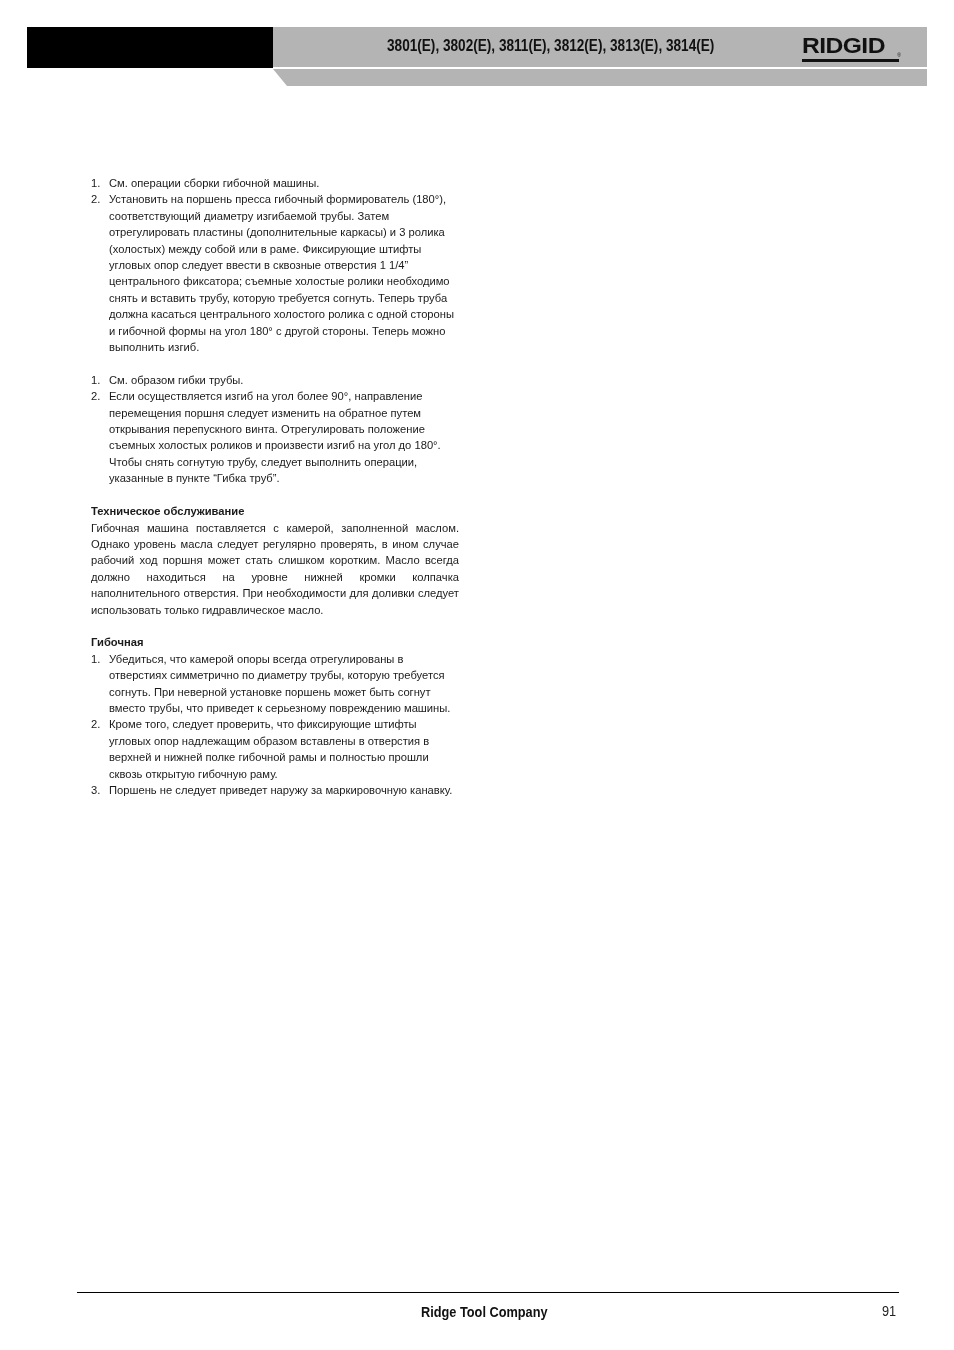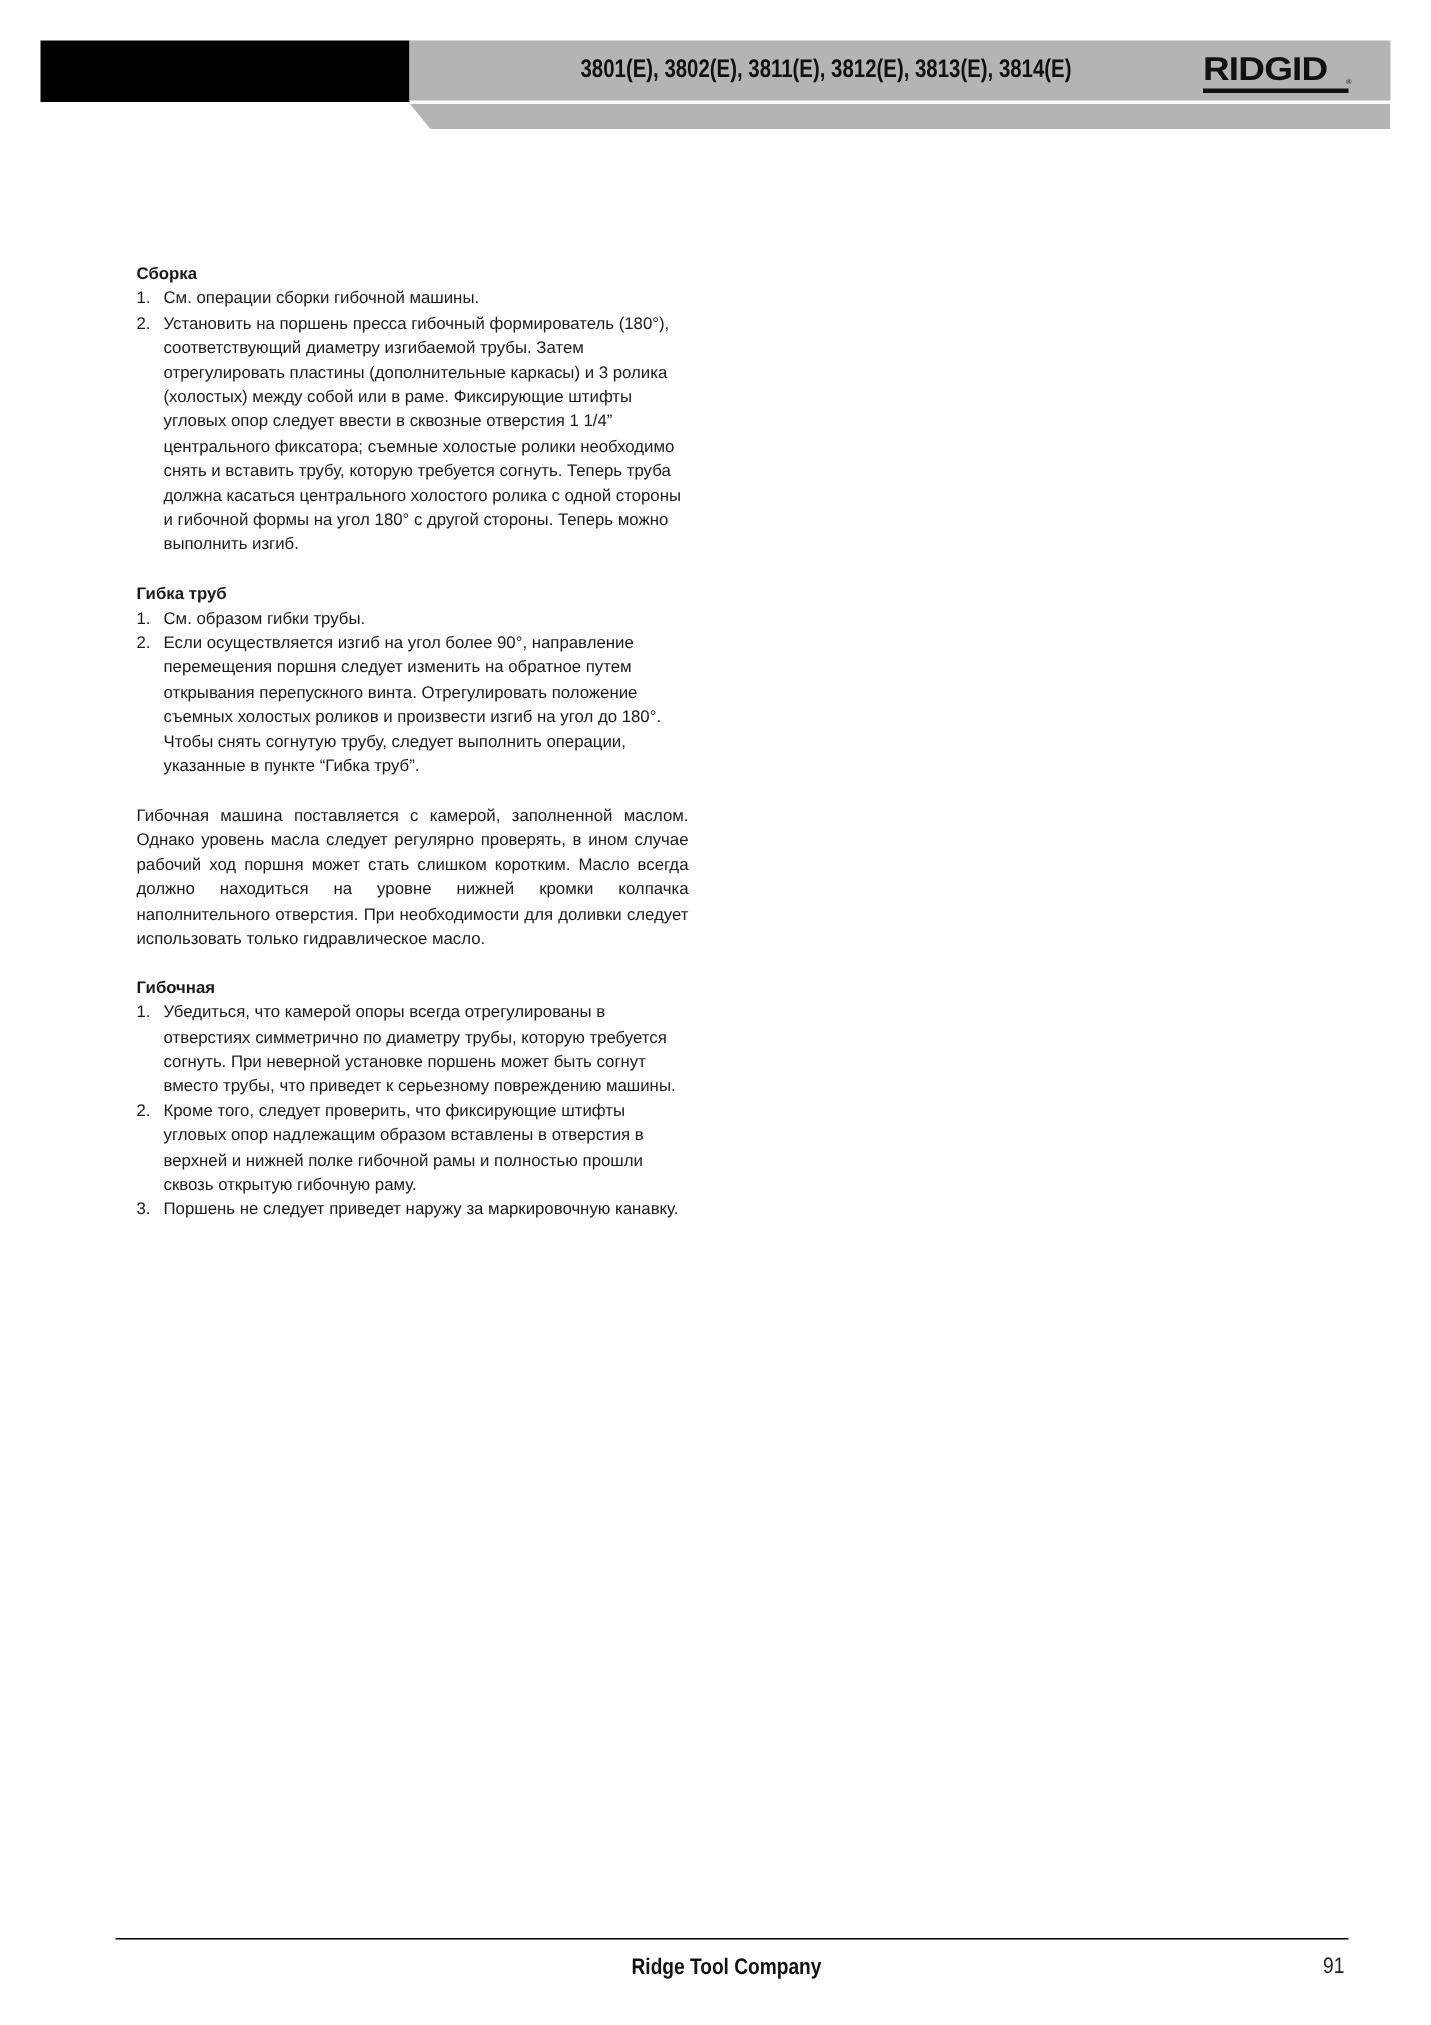"Сборка" div.sec-title { html: <div>Сборка</div> -> none }
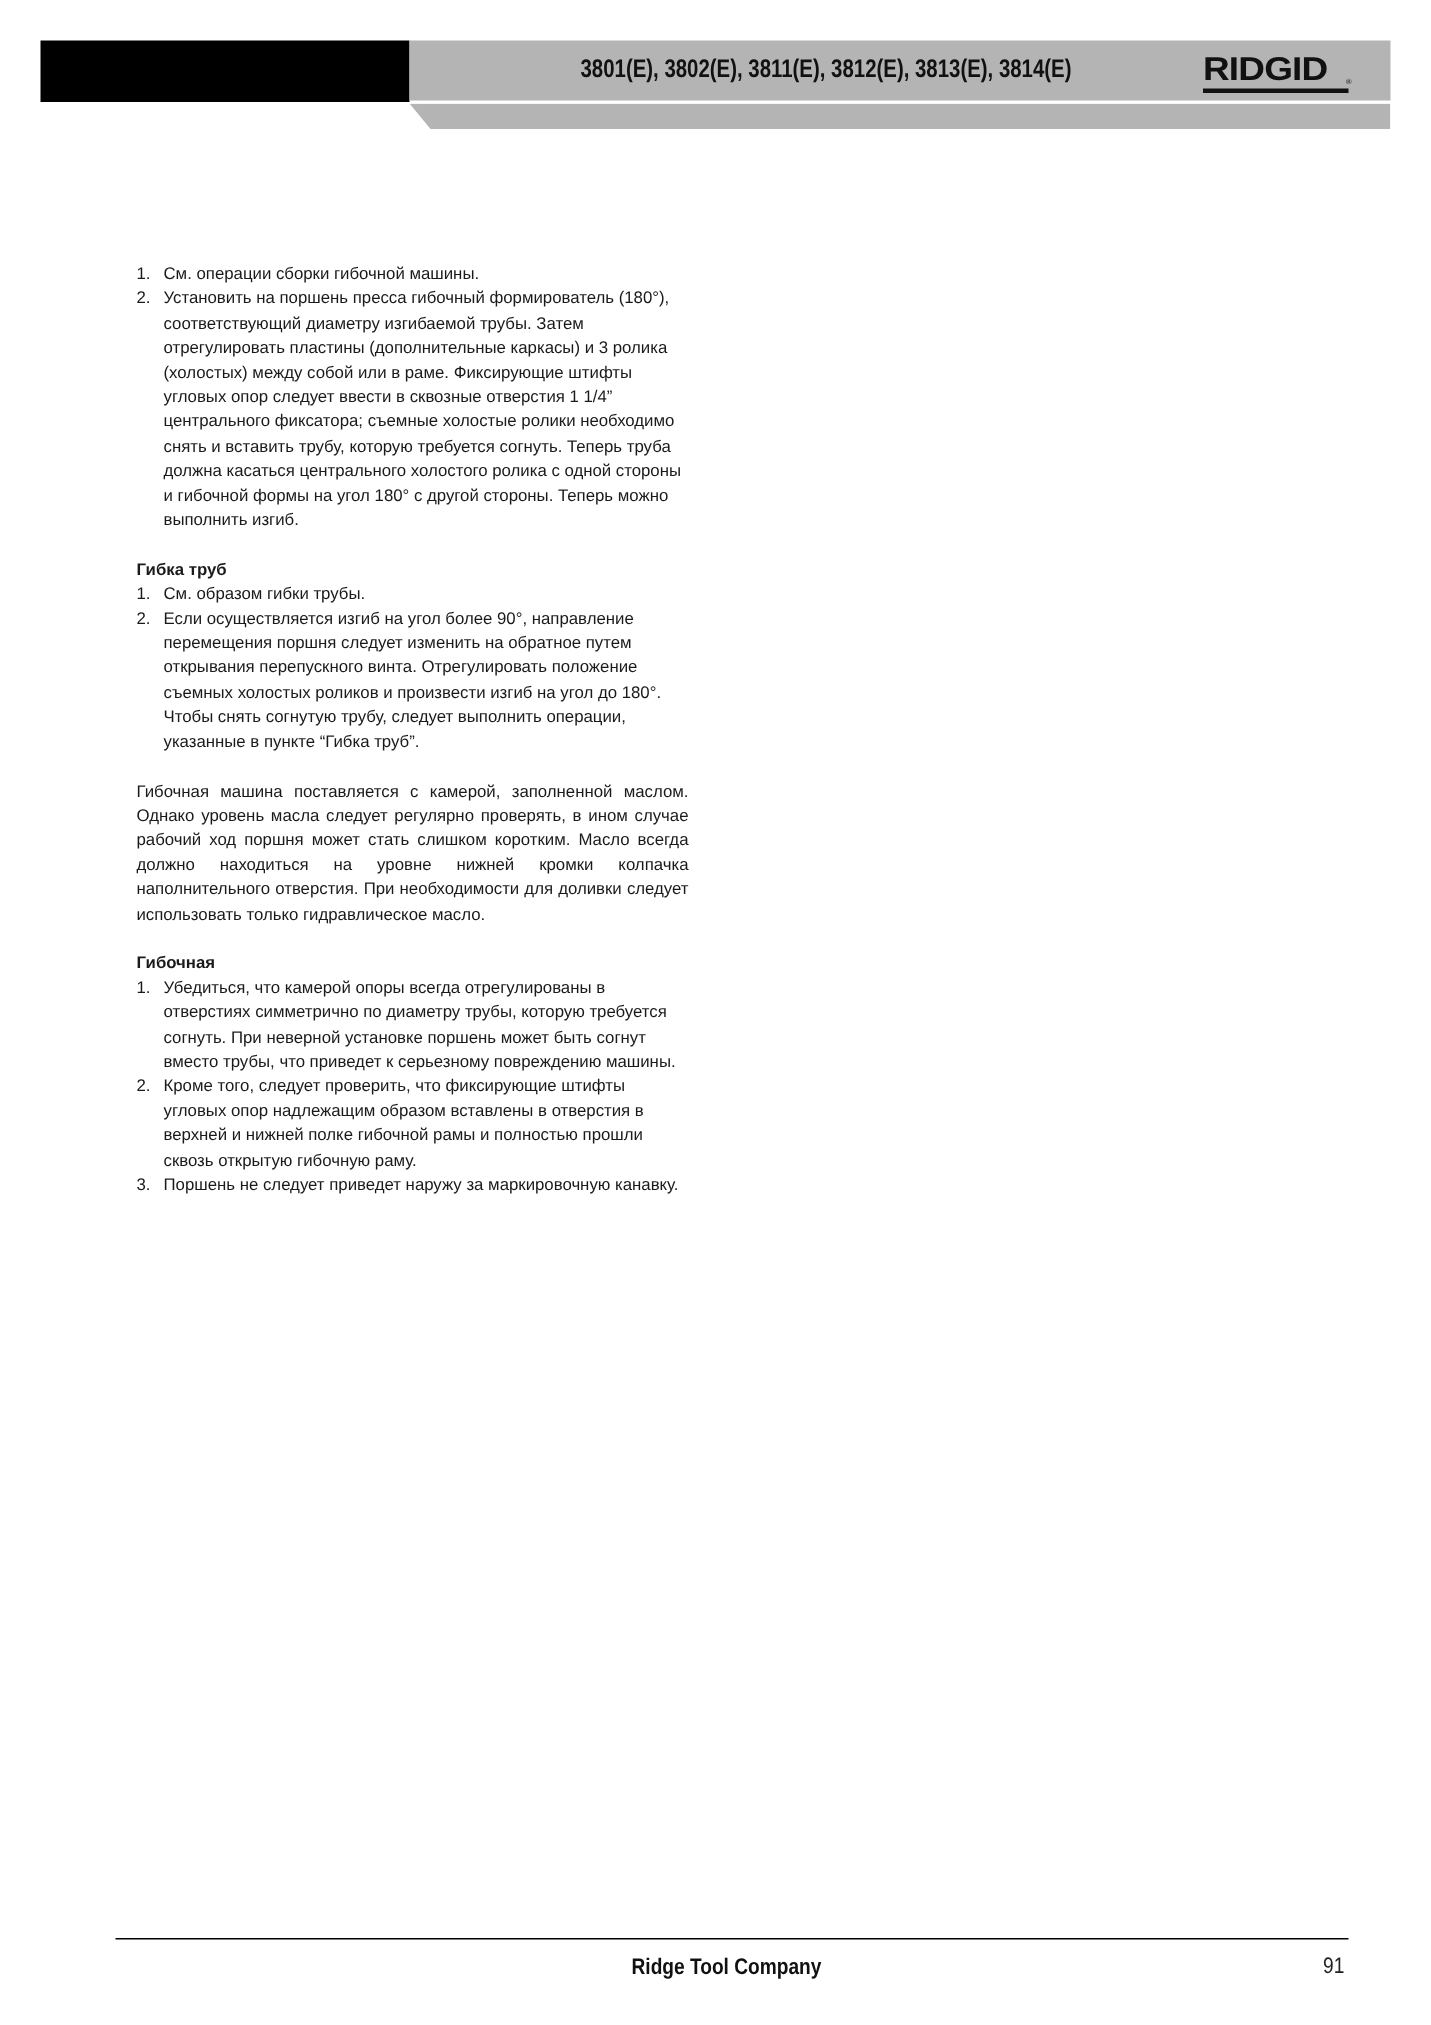"Гибка труб" div.sec-title { html: <div>Гибка труб</div> -> none }
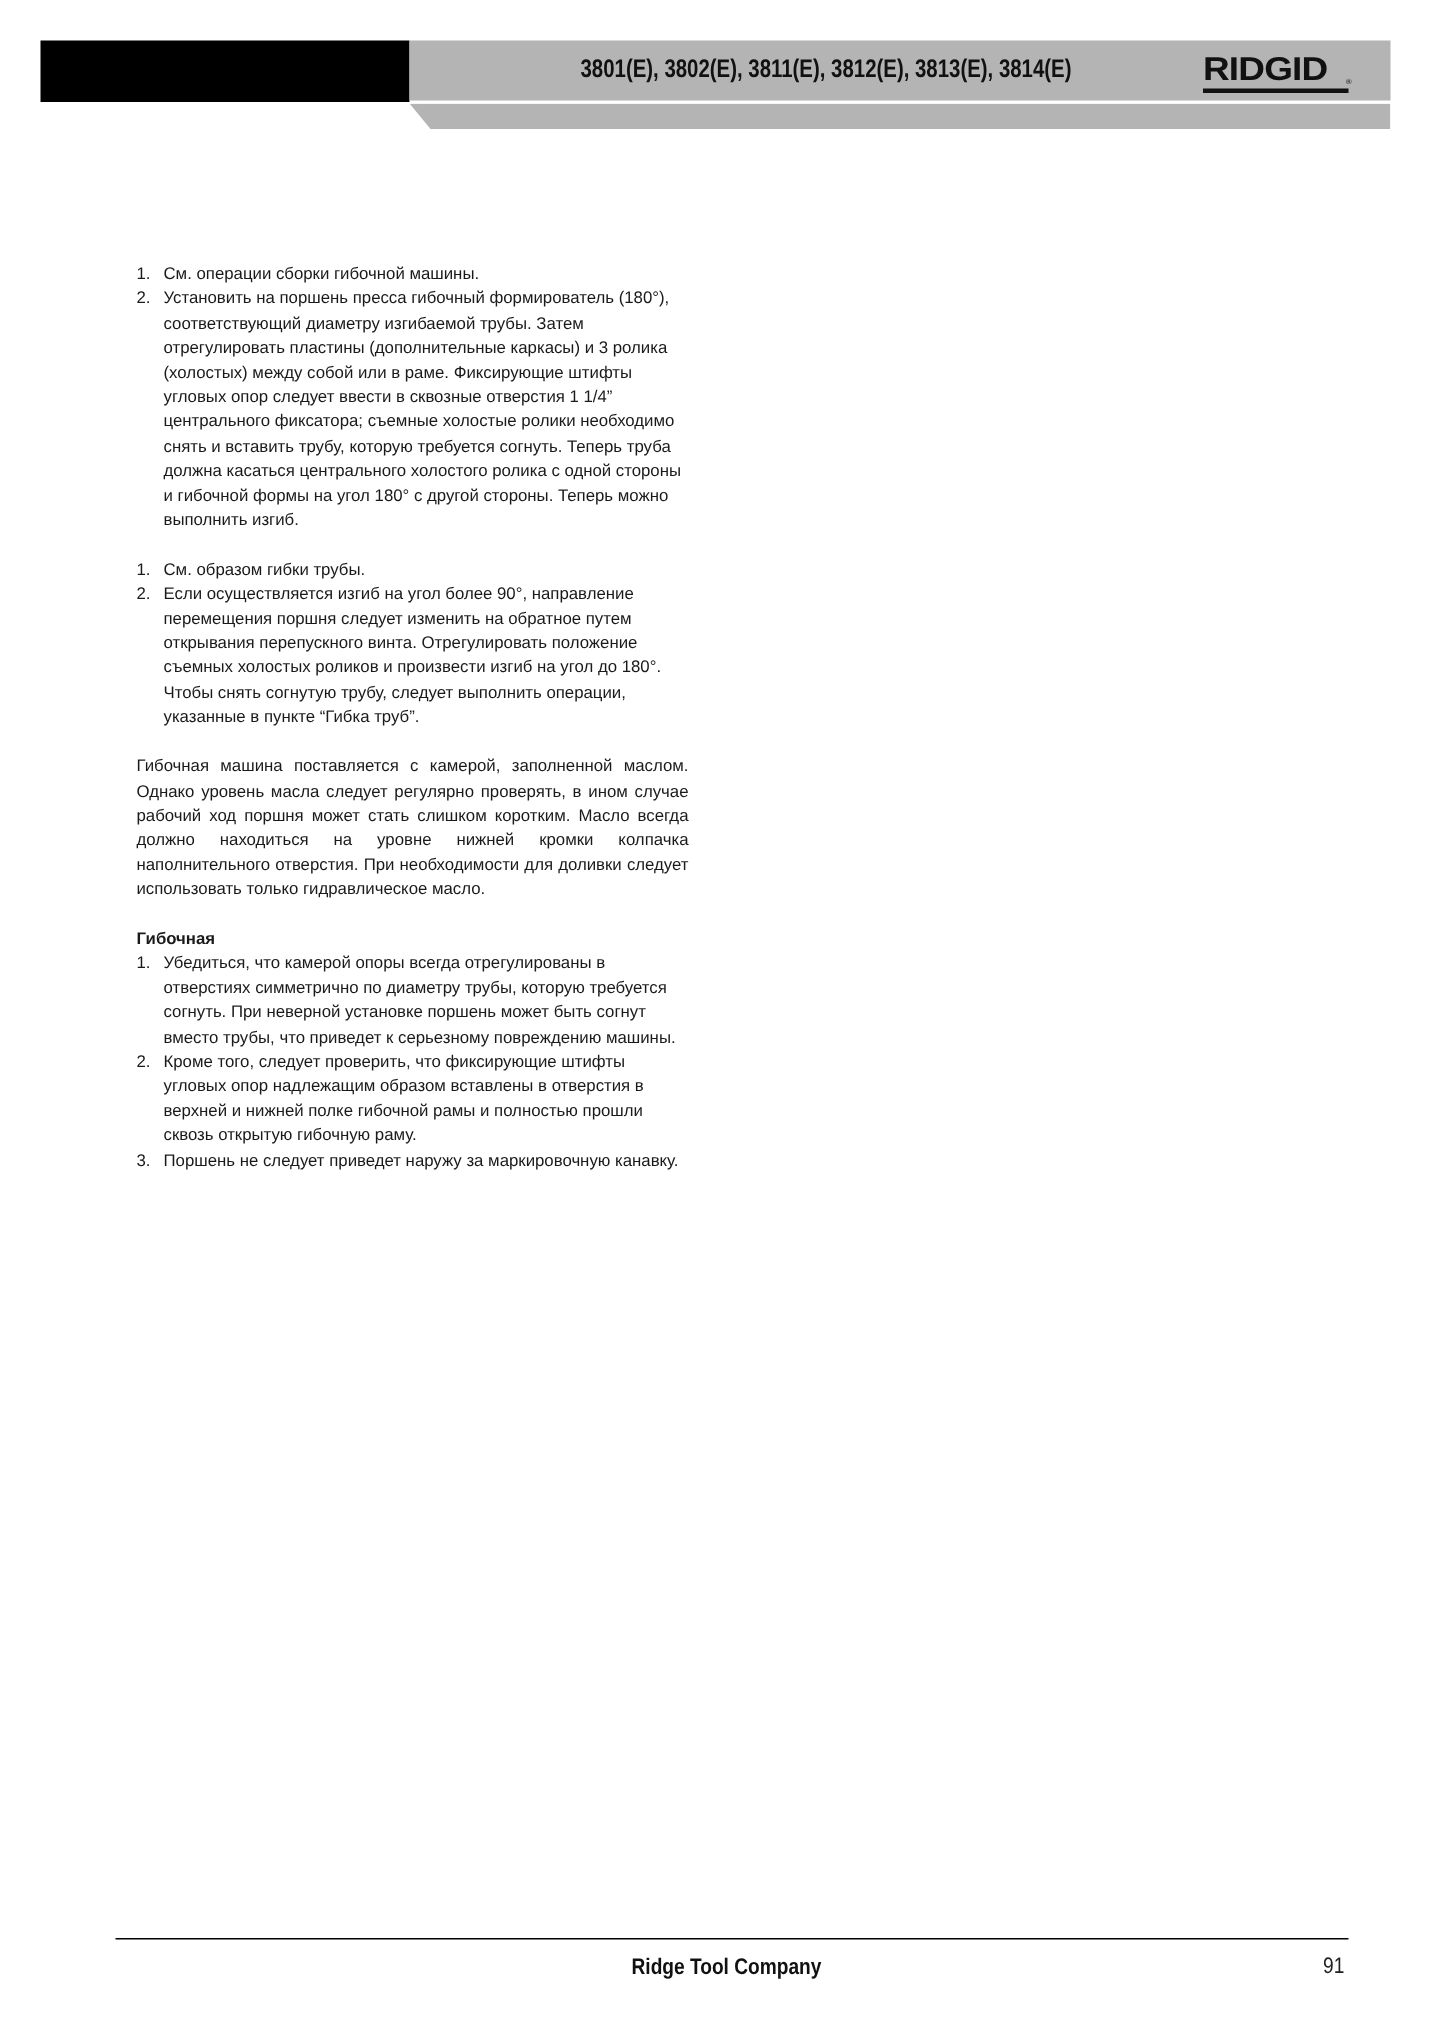"Техническое обслуживание" div.sec-title { html: none -> <div>Техническое обслуживание</div> }
